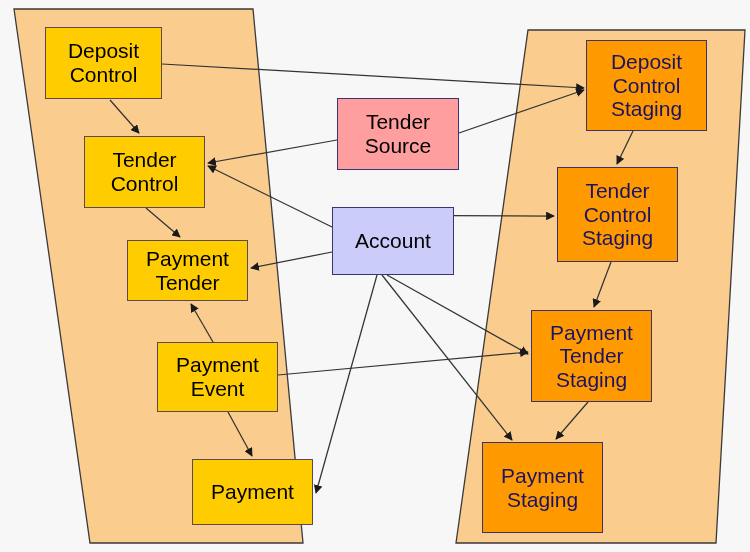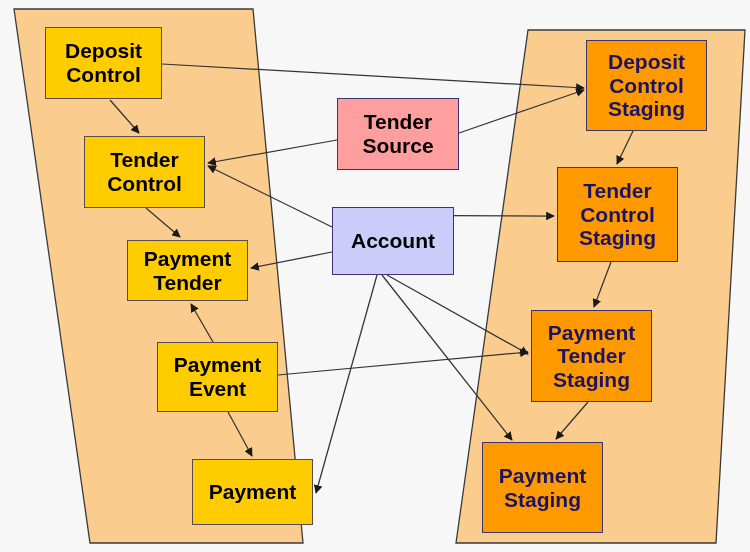"Deposit" .node { font-weight: bold -> none }
